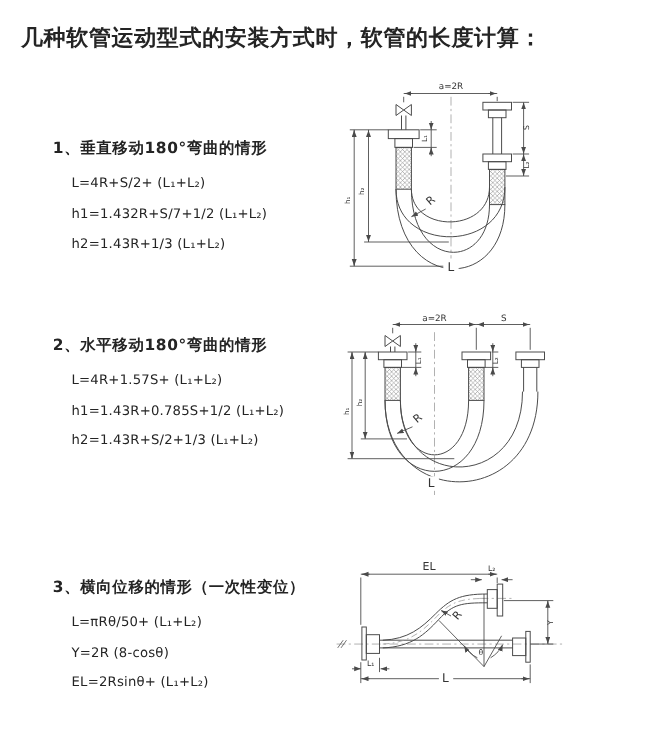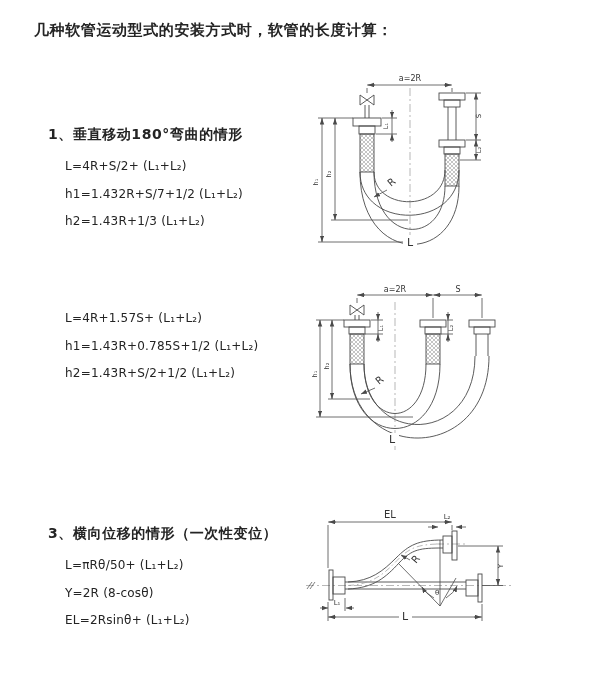"几种软管运动型式的安装方式时，软管的长度计算：" .title { font-size: 15px -> 20px; left: 34px -> 19px }
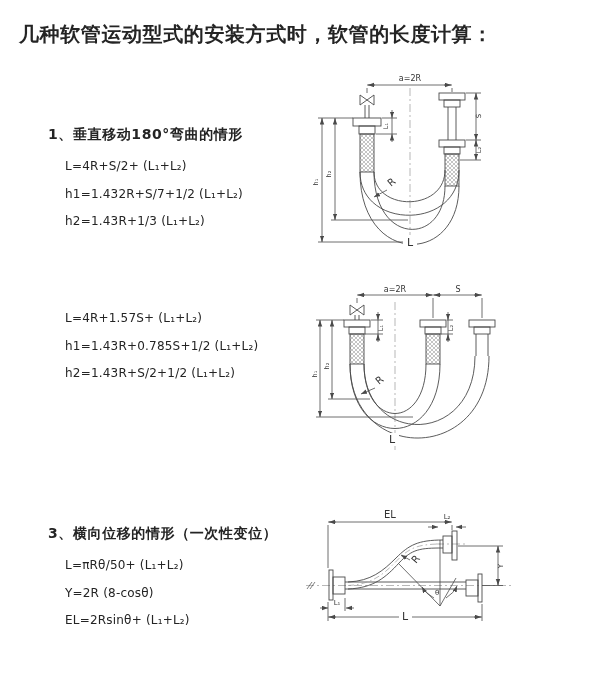"2、水平移动180°弯曲的情形" div.sec-h { html: none -> <div>2、水平移动180°弯曲的情形</div> }
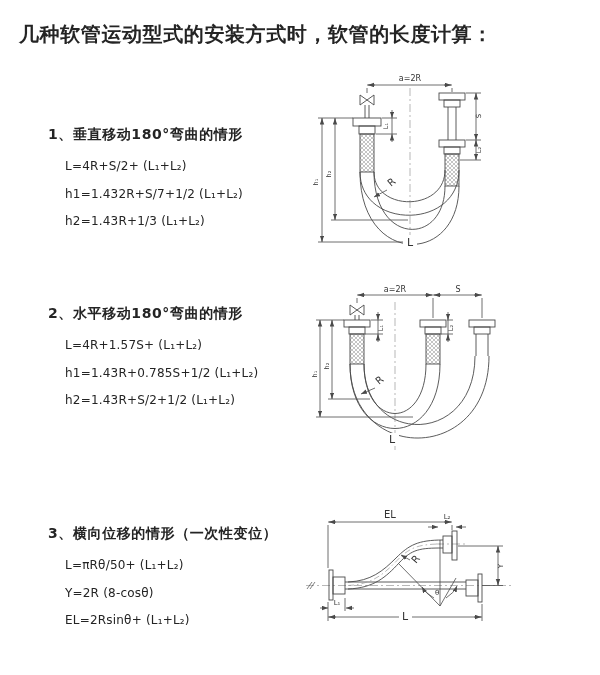"h2=1.43R+S/2+1/2 (L₁+L₂)" div.f { text: 1.43R+S/2+1/2 -> 1.43R+S/2+1/3 }
